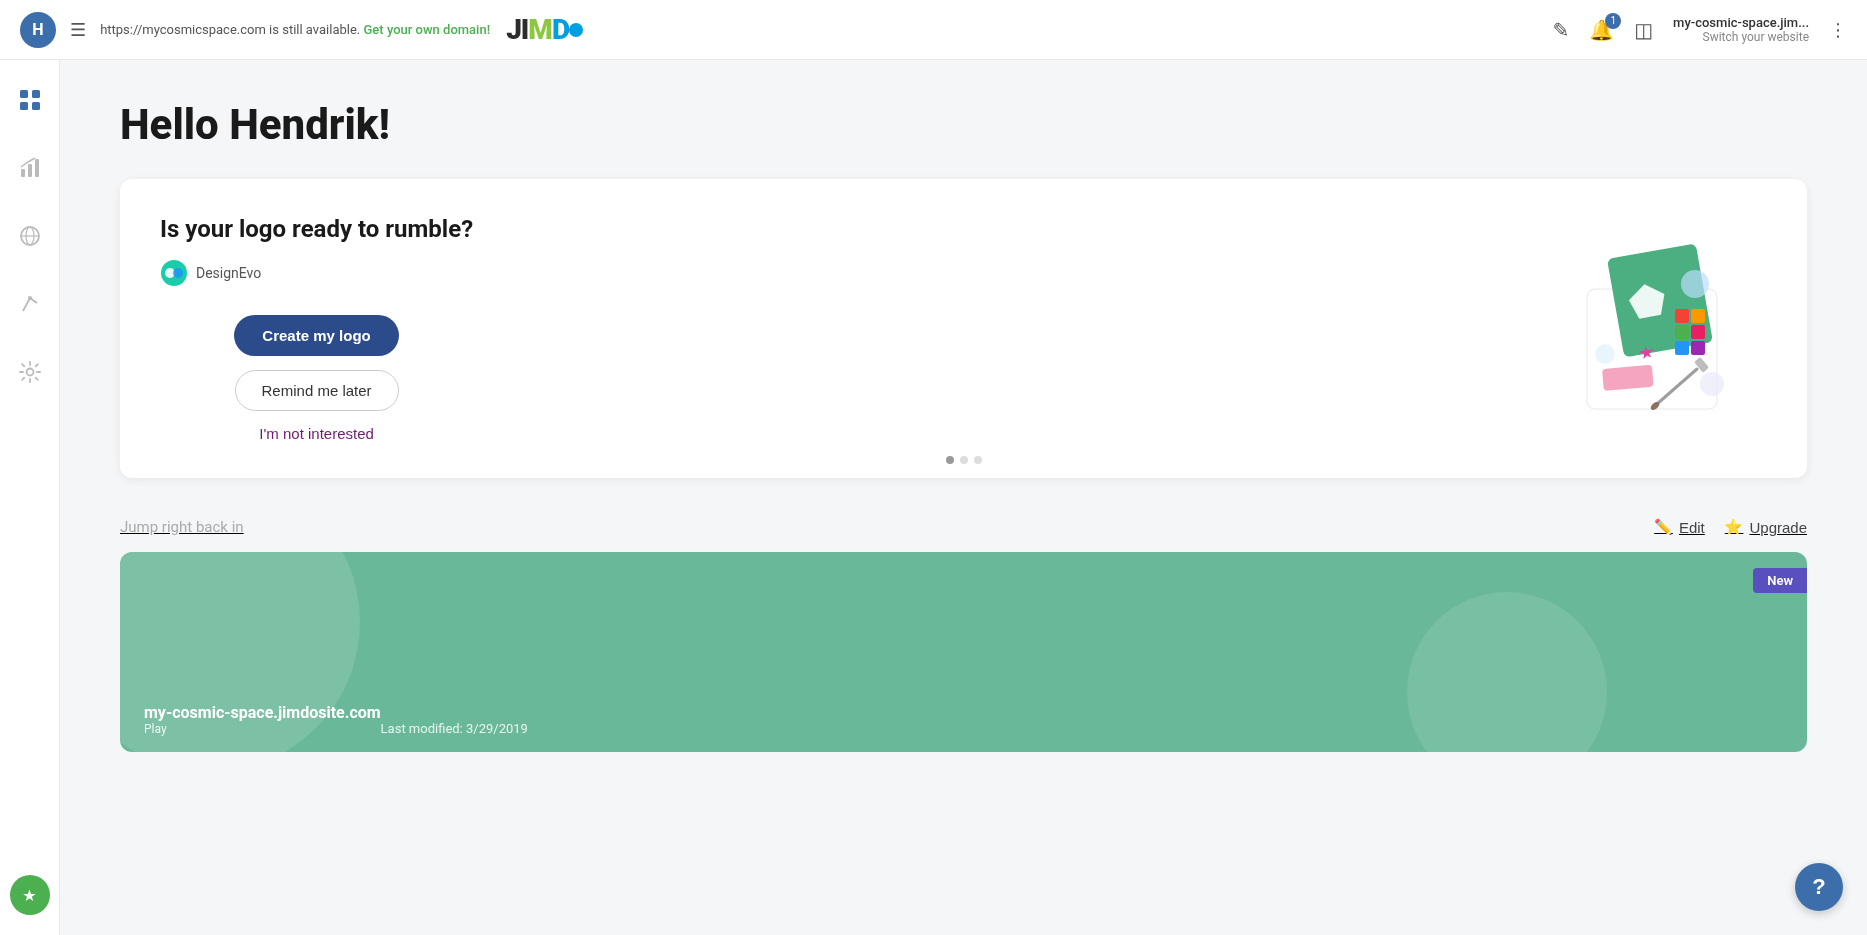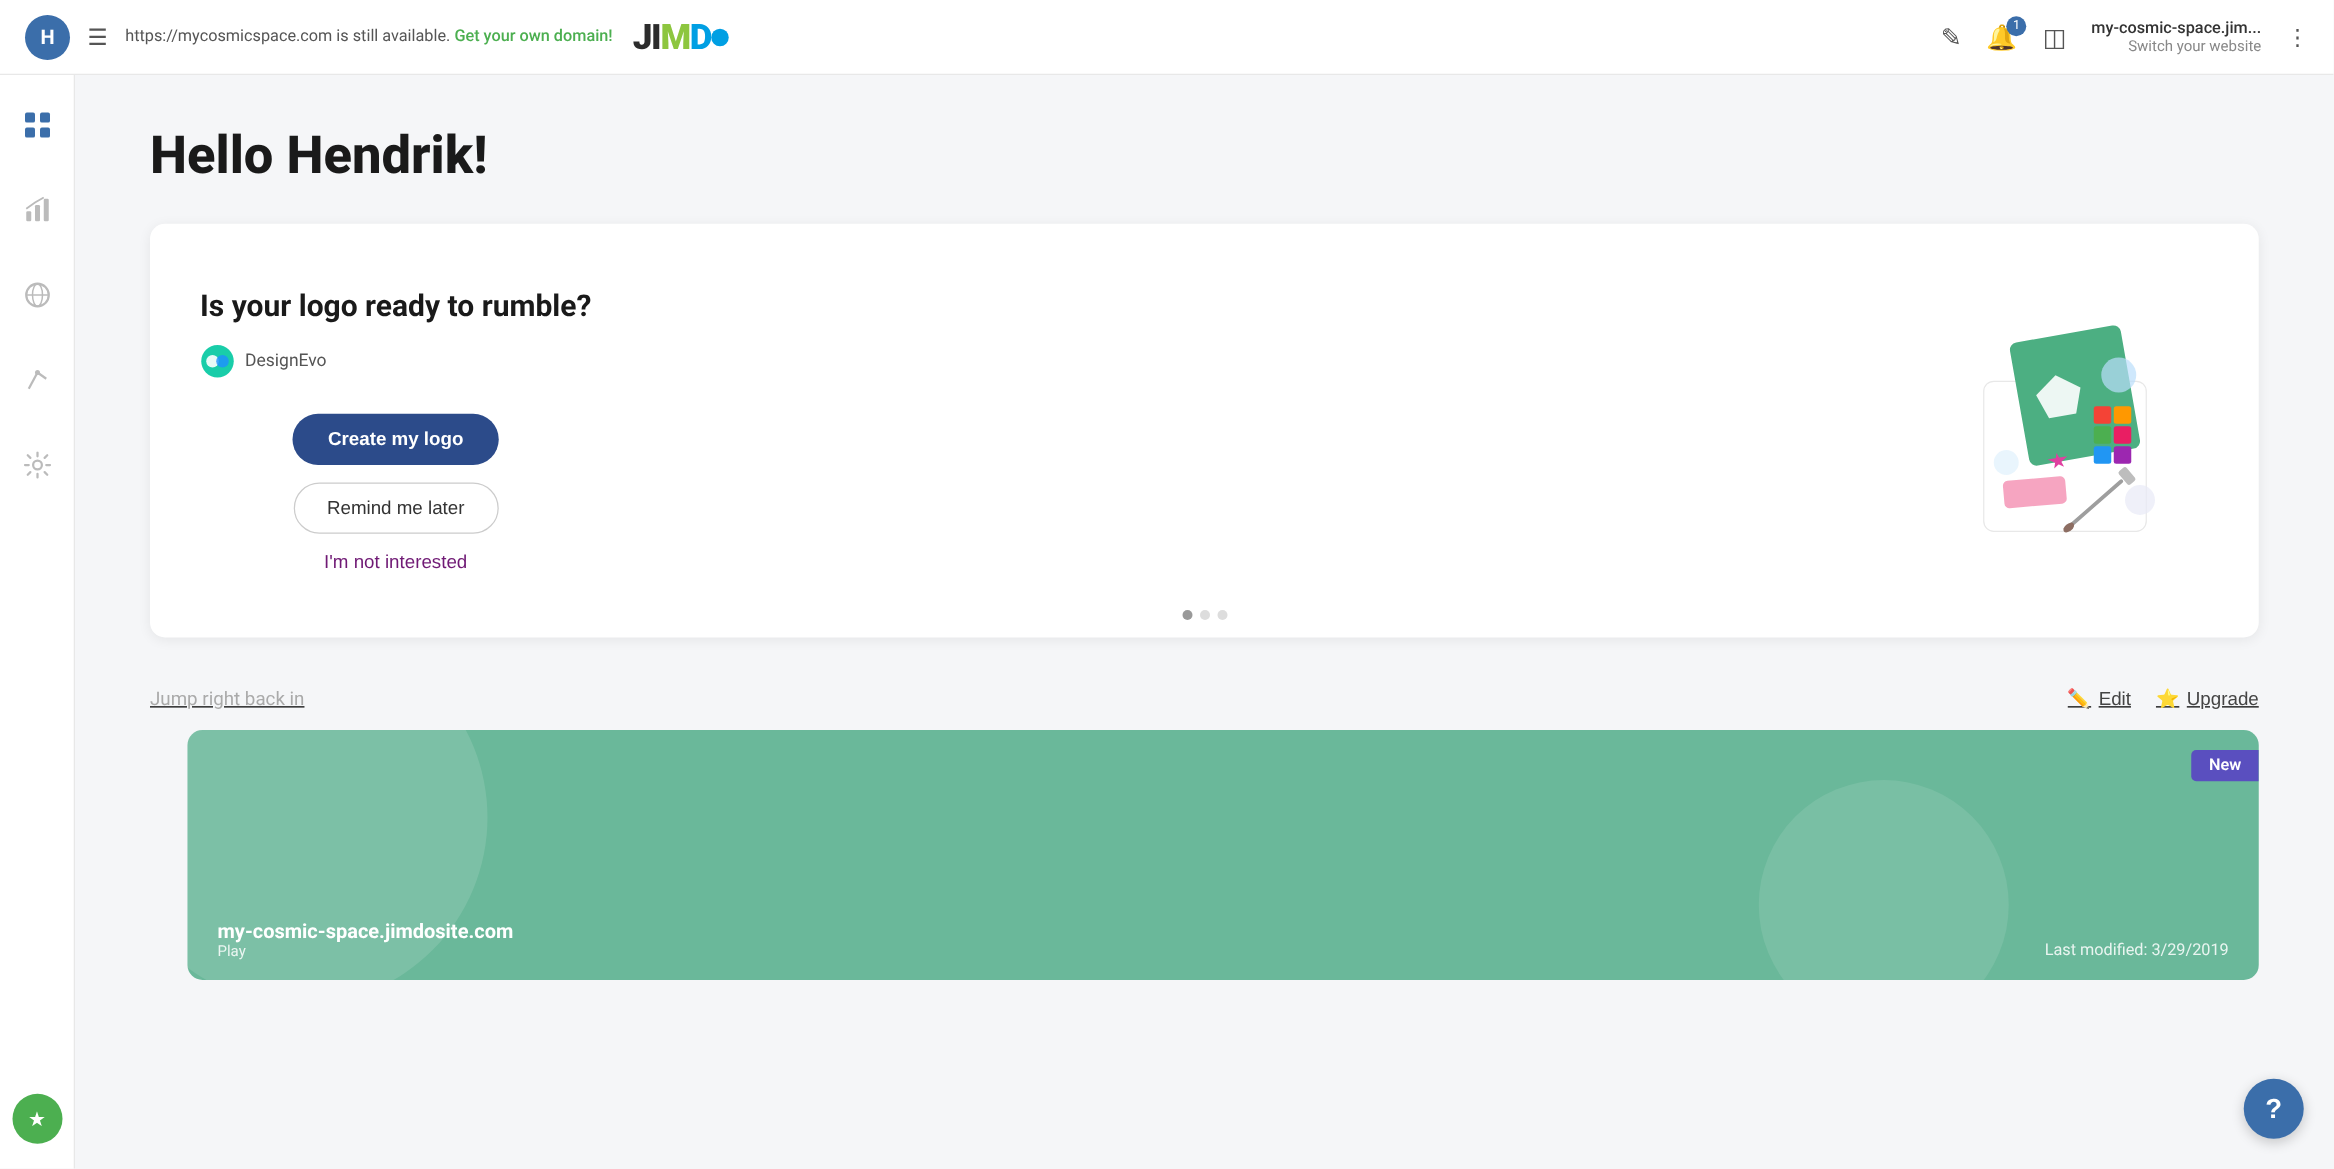"Is your logo ready to" .rec-card { padding: 52px 40px -> 36px 40px }
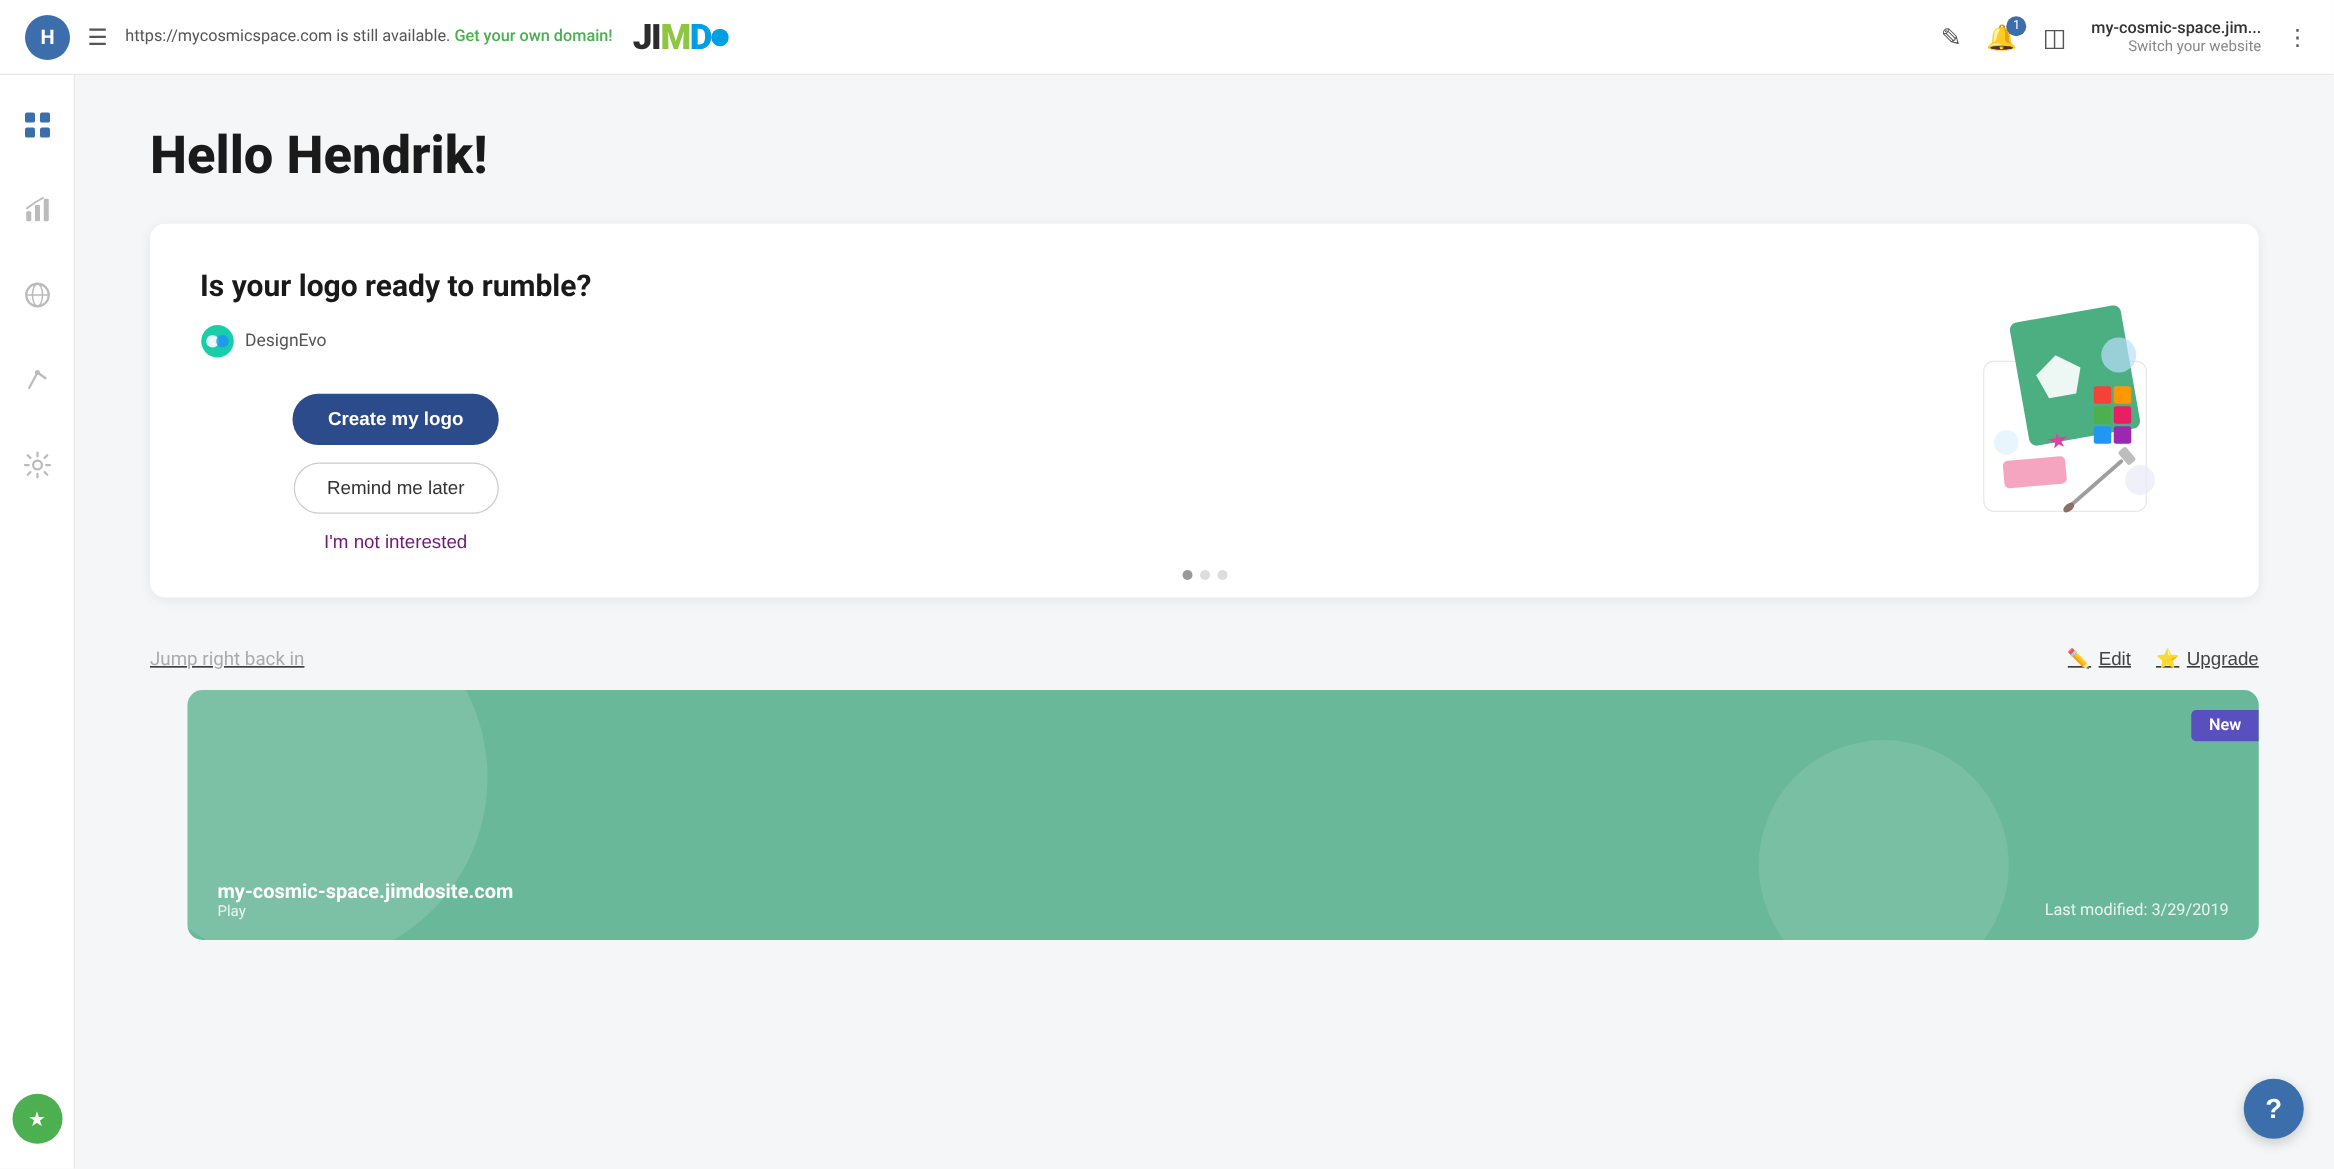"New" .website-card { margin-left: 30px -> none }
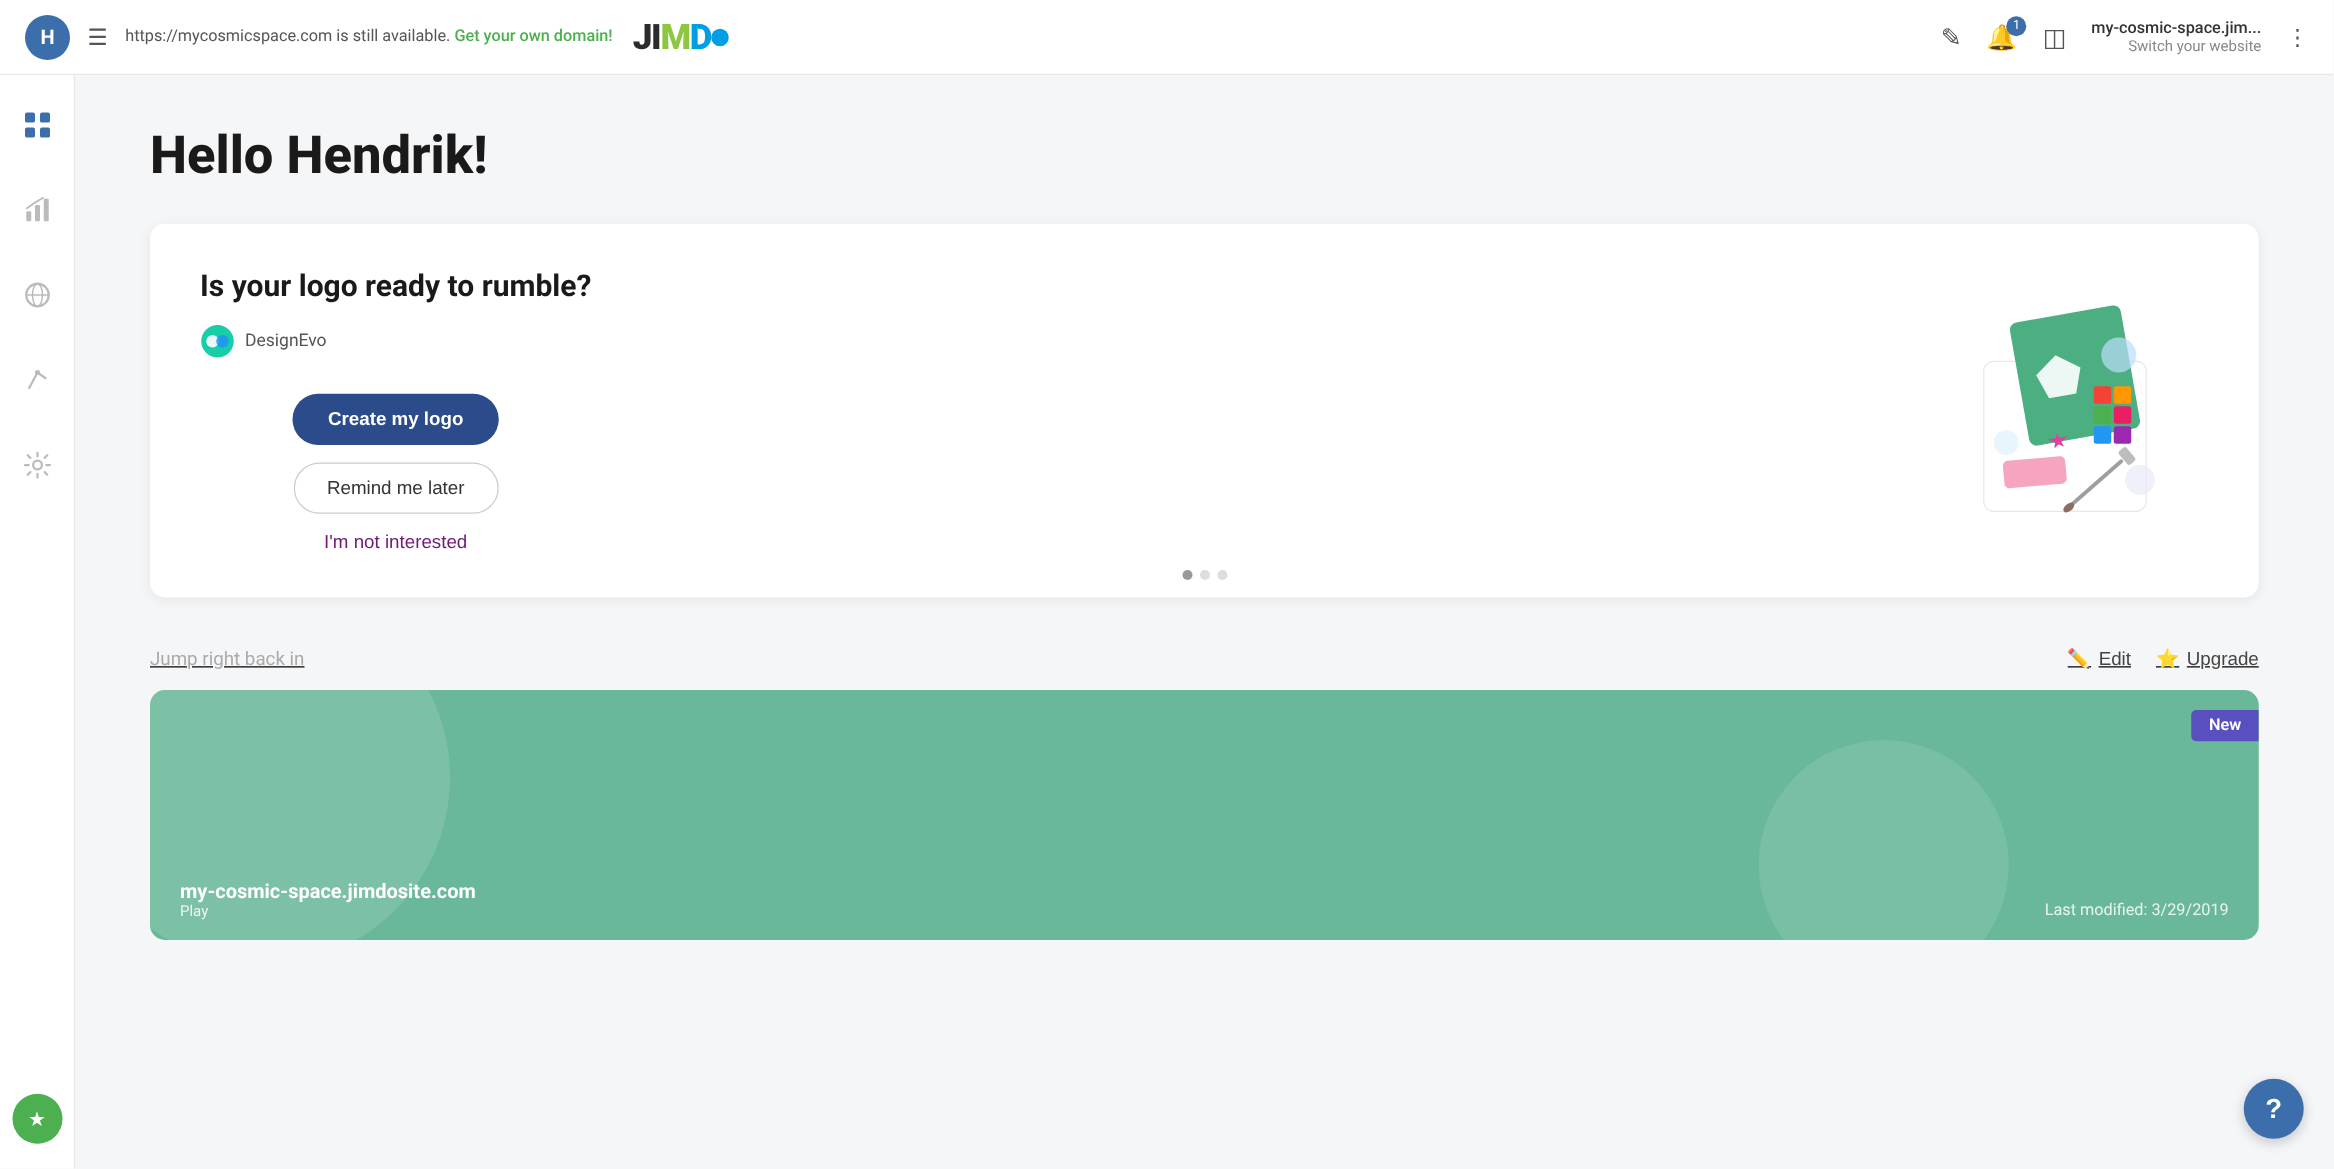"my-cosmic-space.jimdosite.com" .website-card-bottom { justify-content: space-between -> flex-start }
